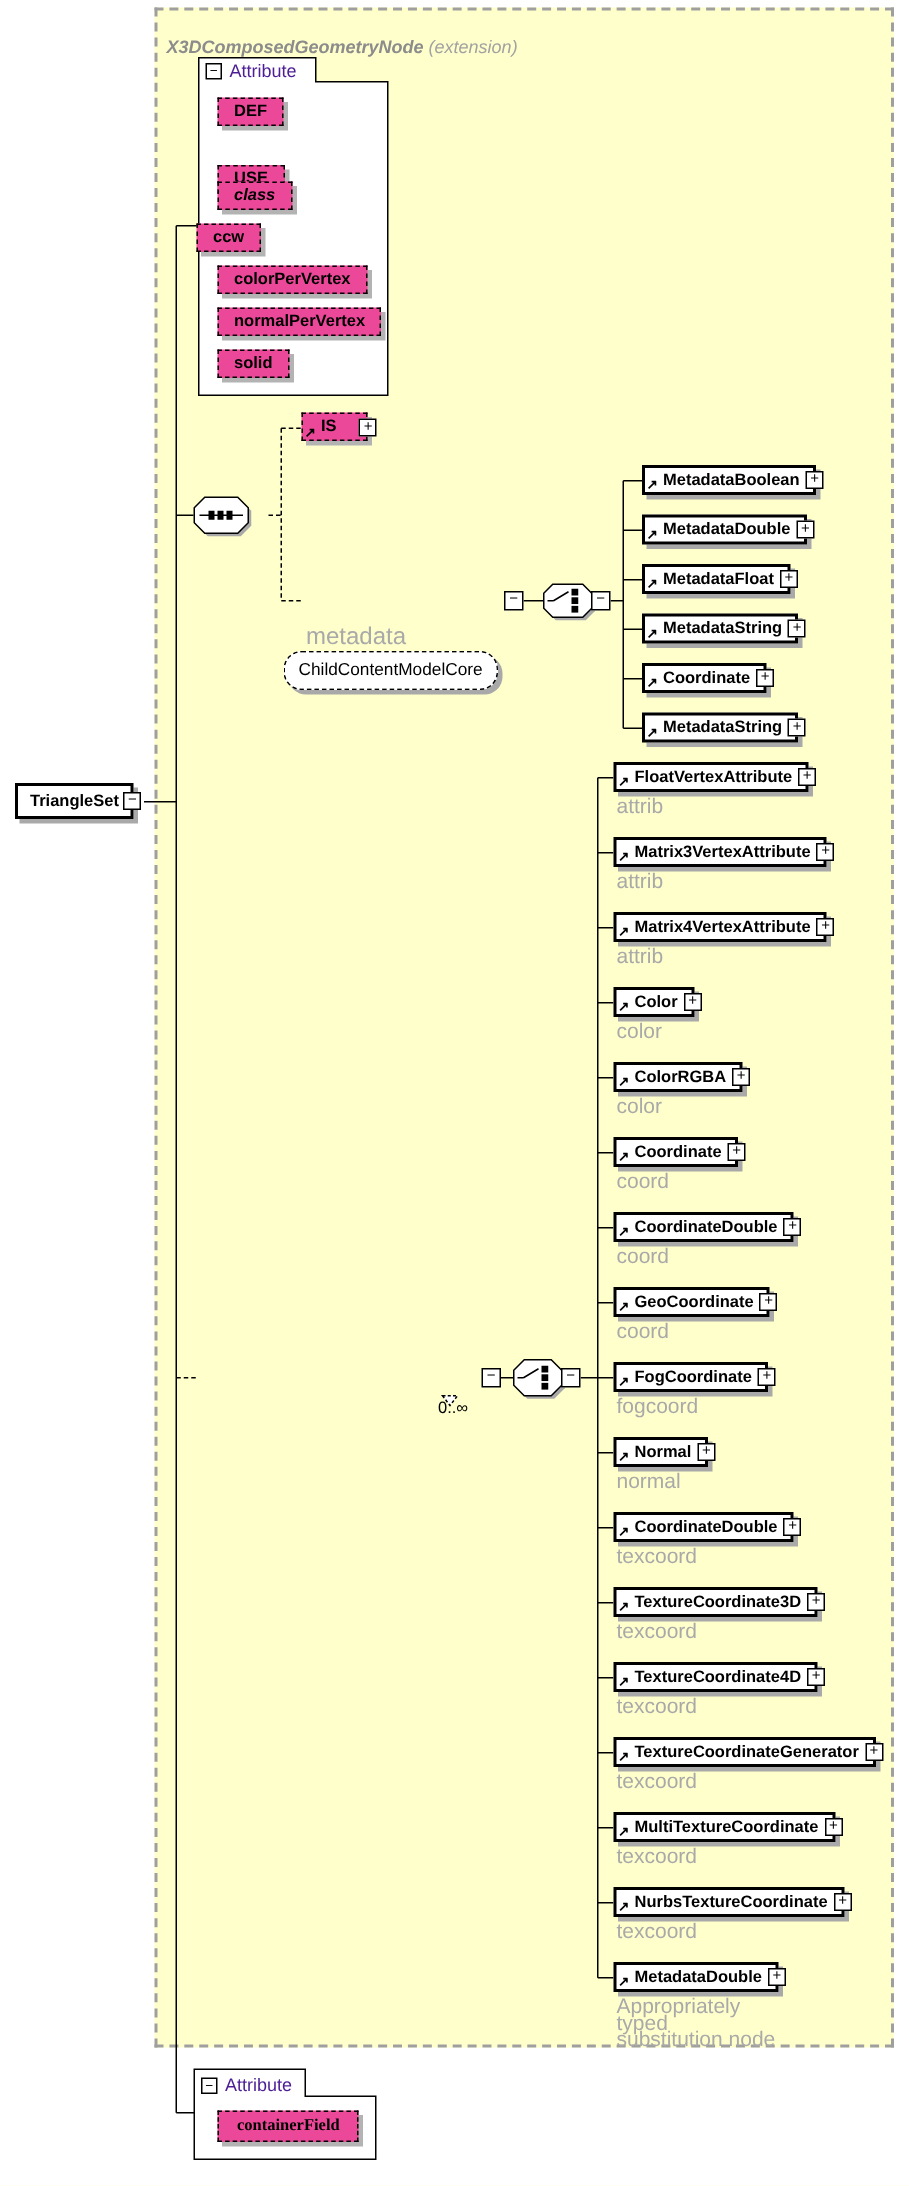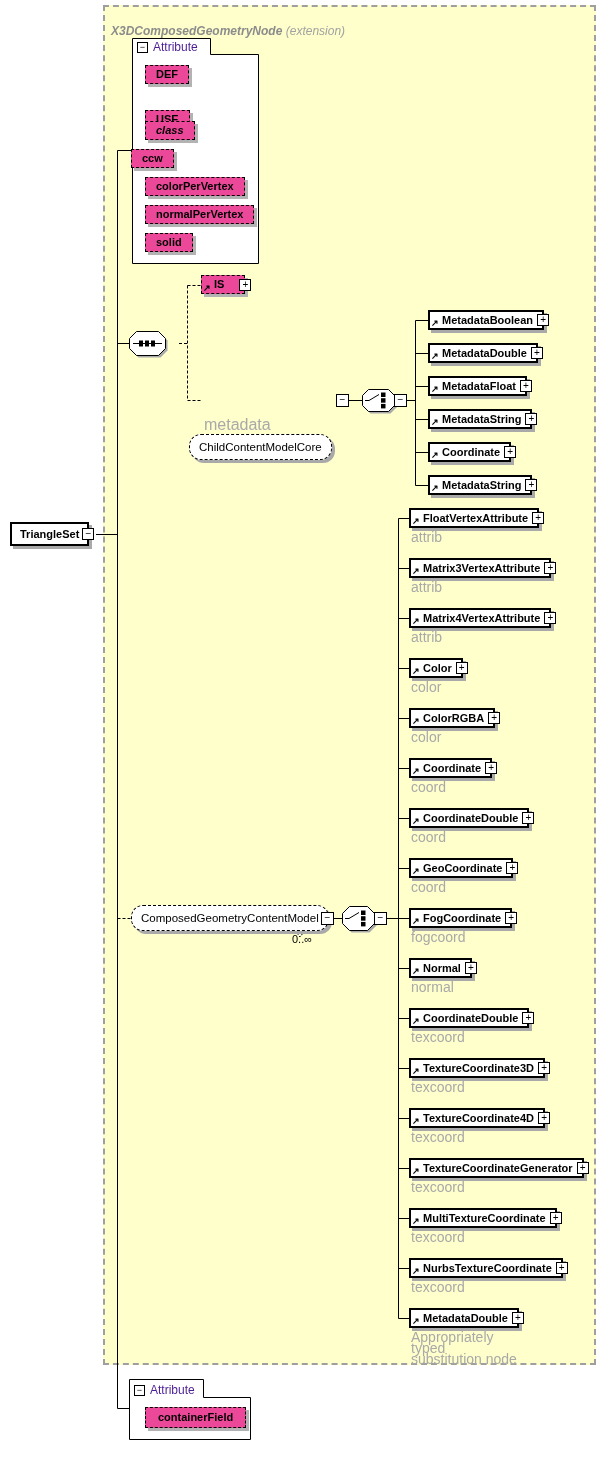"ComposedGeometryContentModel" div.rbox { html: <div> <span>ComposedGeometryContentModel</span> </div> -> none }
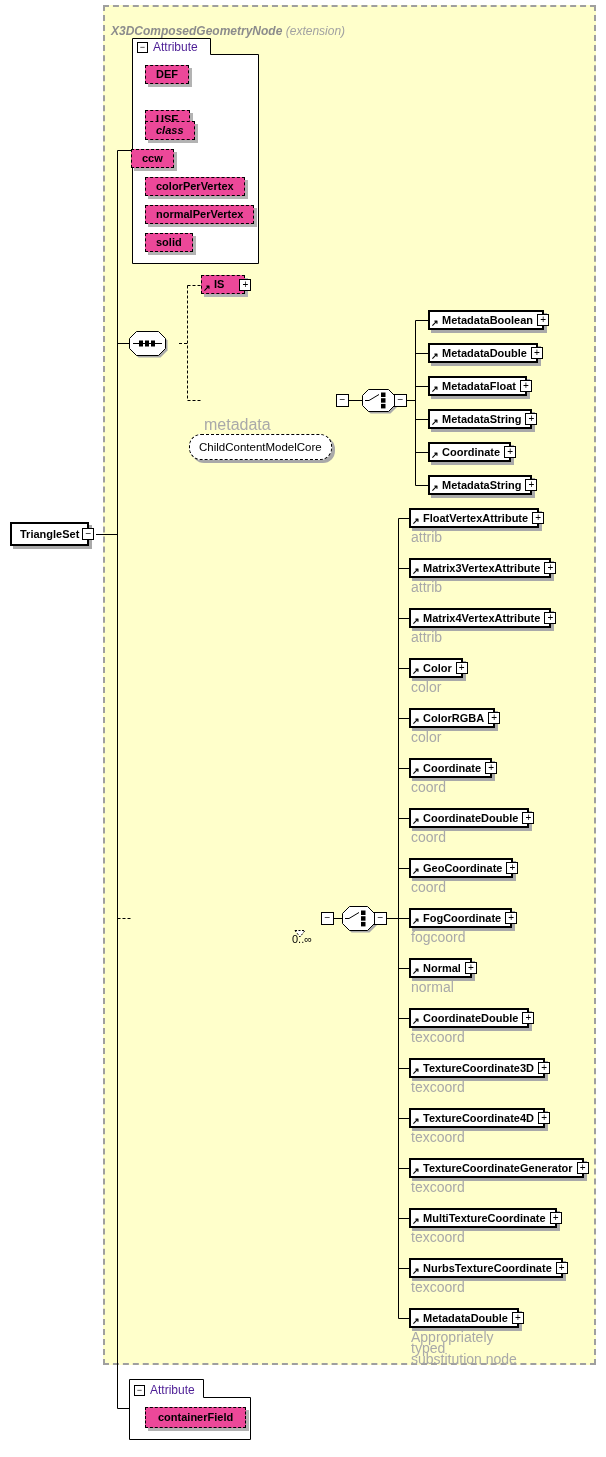"containerField" div.abox { font-family: none -> Liberation Serif, serif }
